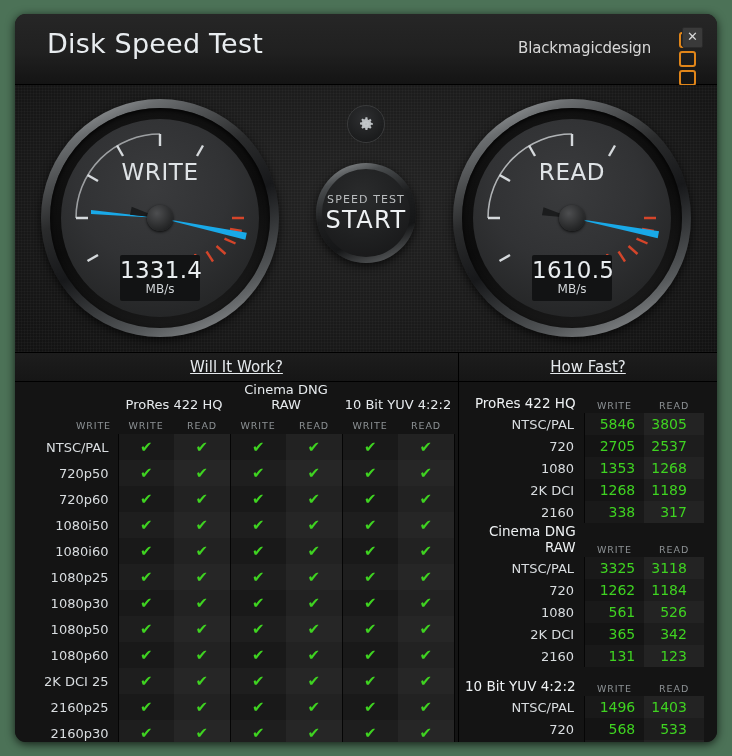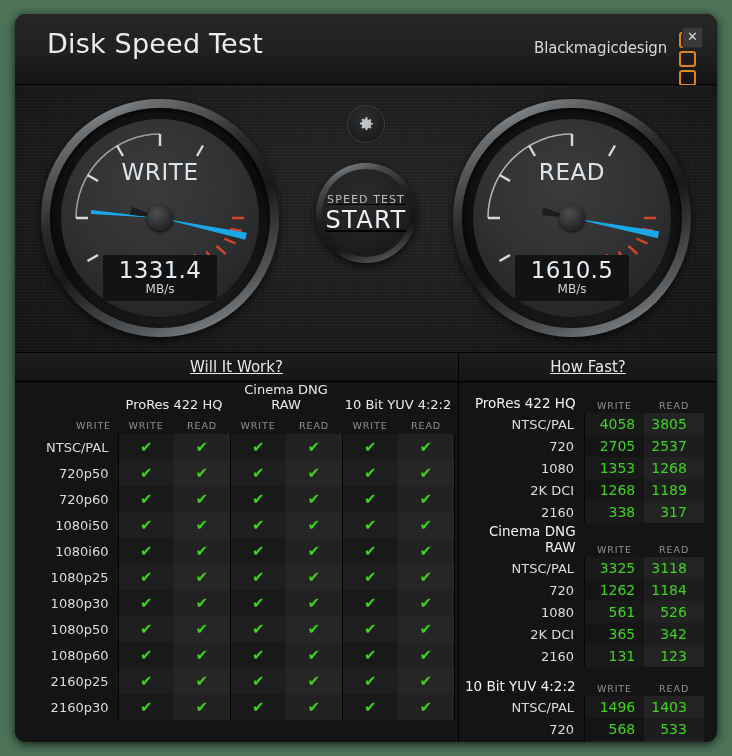"Blackmagicdesign" .brand { right: 50px -> 66px }
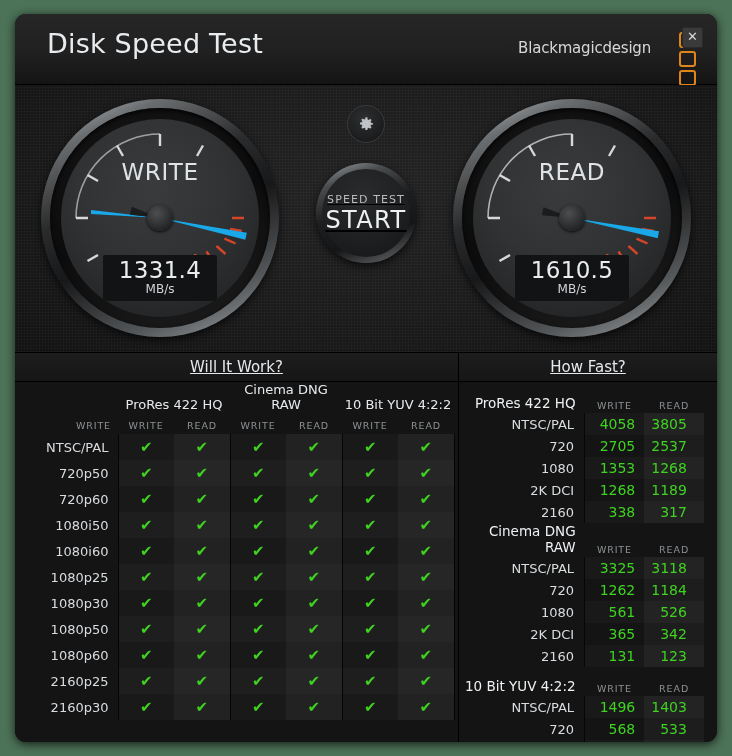"SPEED TEST" .start-btn .inner { text-decoration: underline -> none }
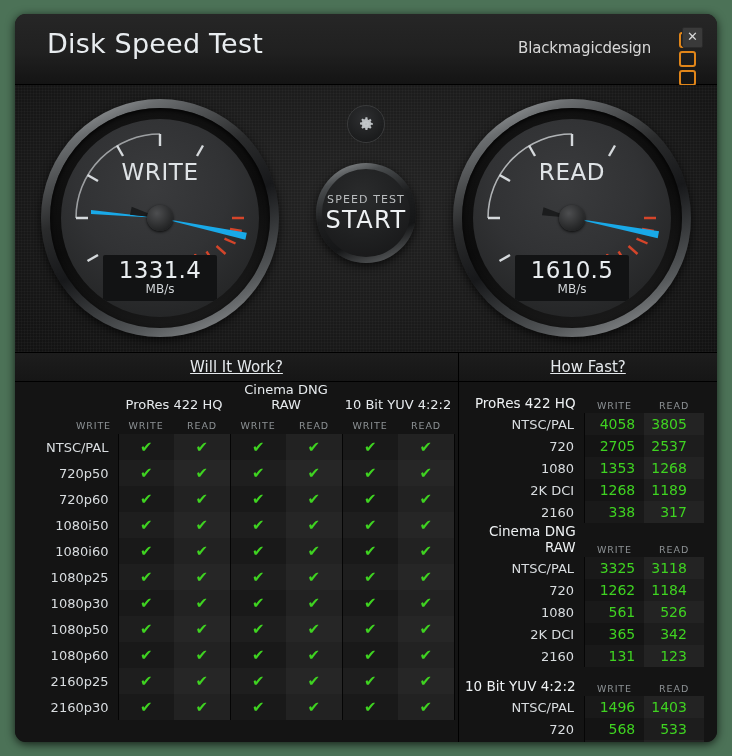"1331.4" .readout { width: 114px -> 80px }
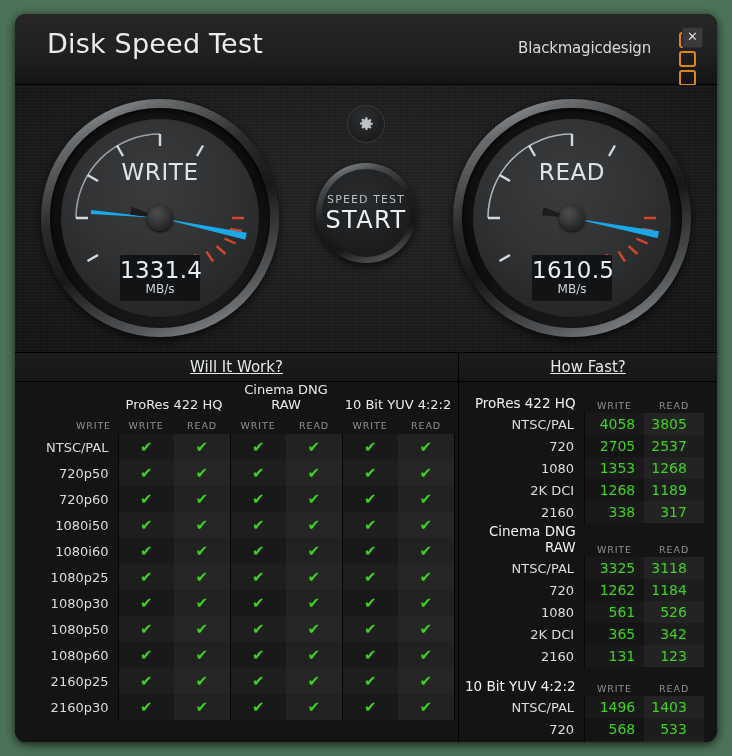"4058" td.v { text: 4058 -> 5846 }
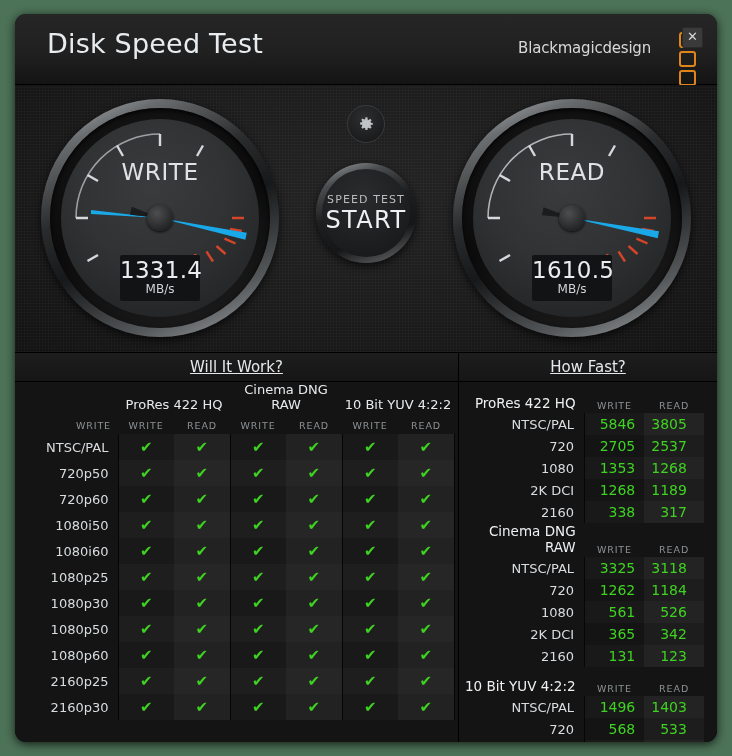"2K DCI 25" tr { html: none -> <tr> <td>2K DCI 25</td> <td><span>✔</span></td> <td><span>✔</span></td> <td><span>✔</span></td> <td><span>✔</span></td> <td><span>✔</span></td> <td><span>✔</span></td> <td></td> </tr> }
